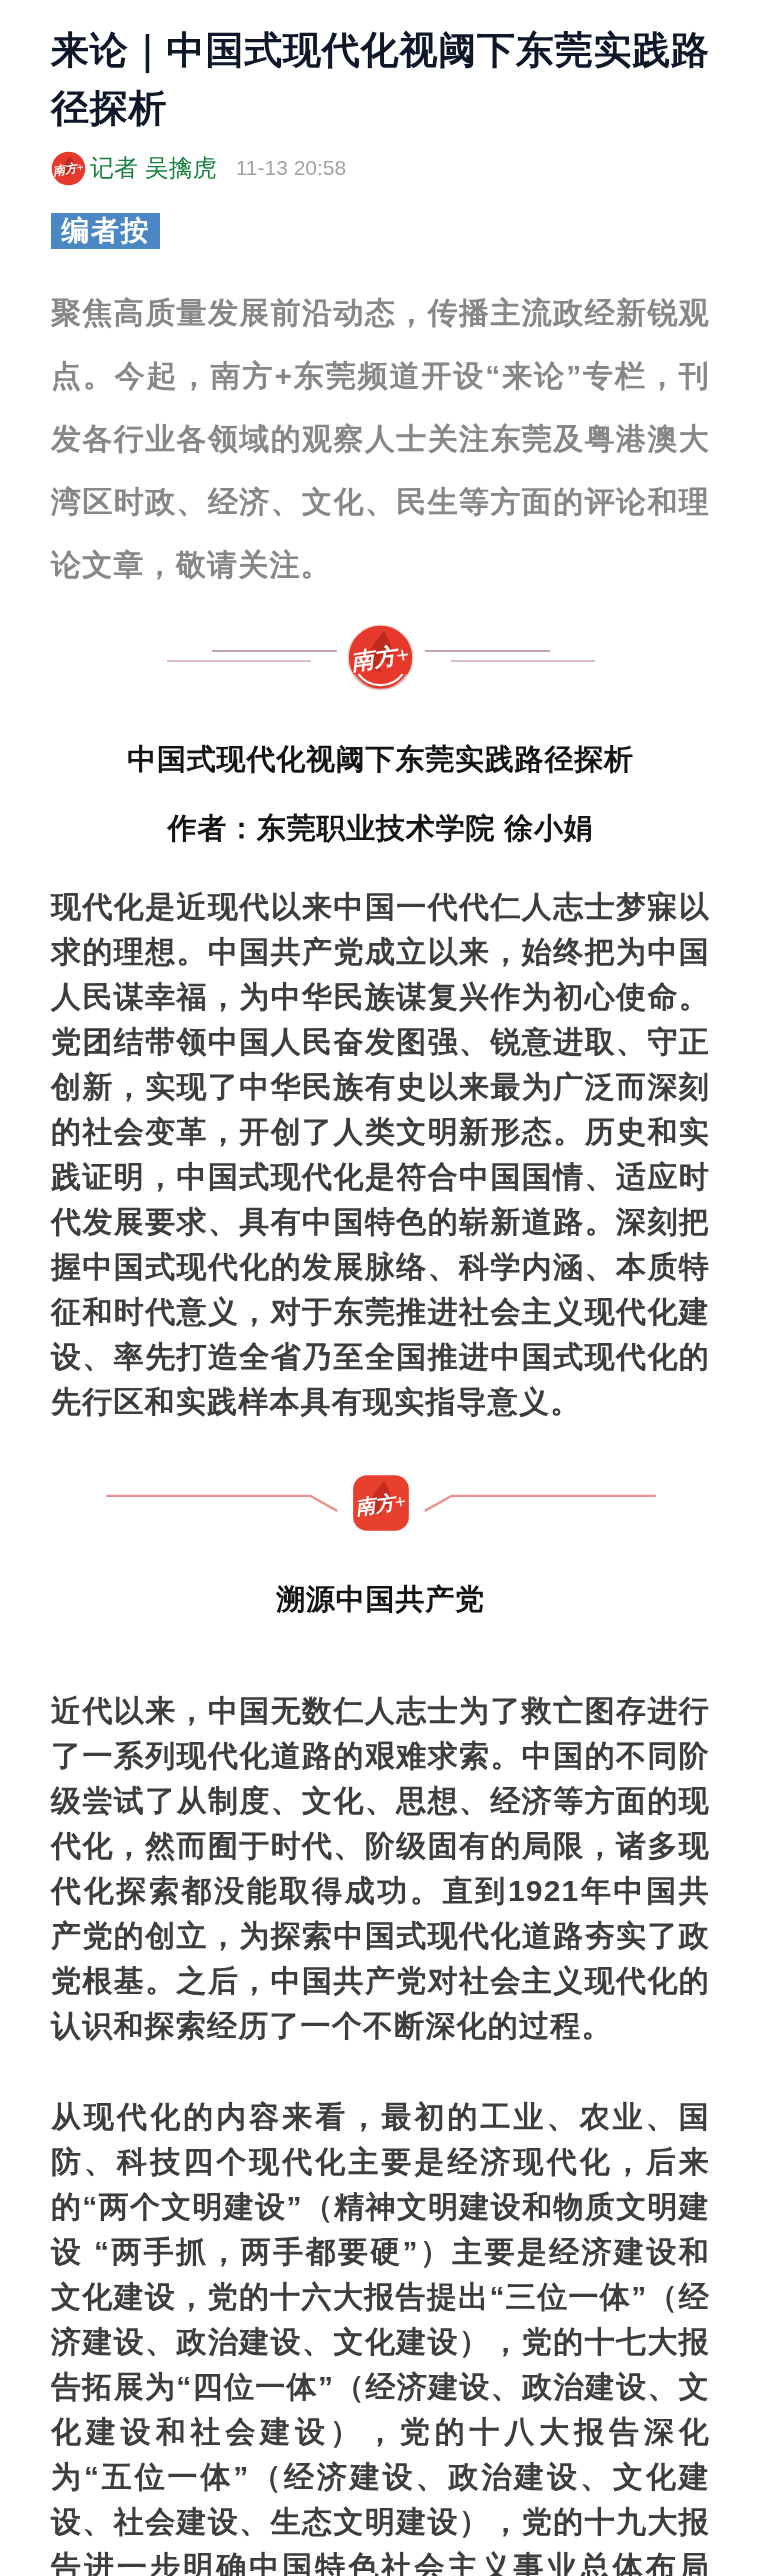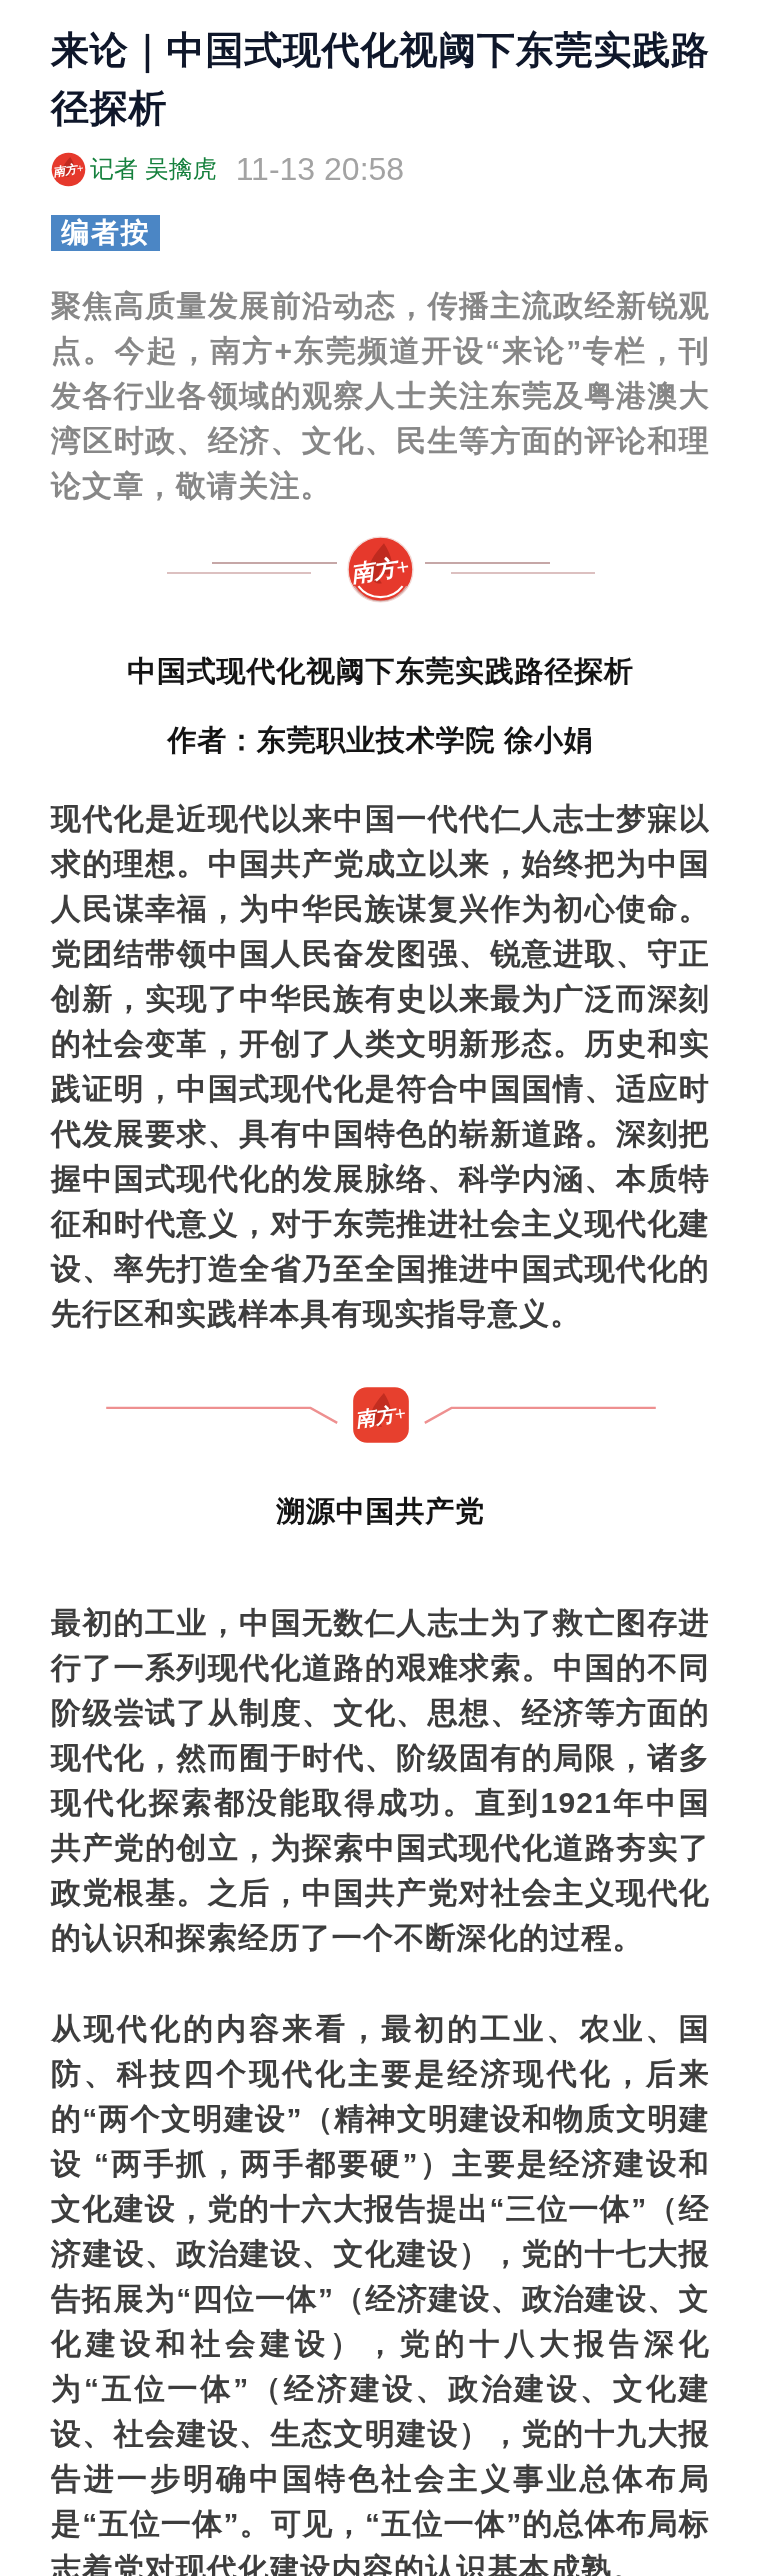"11-13 20:58" .byline .timestamp { font-size: 32px -> 21px }
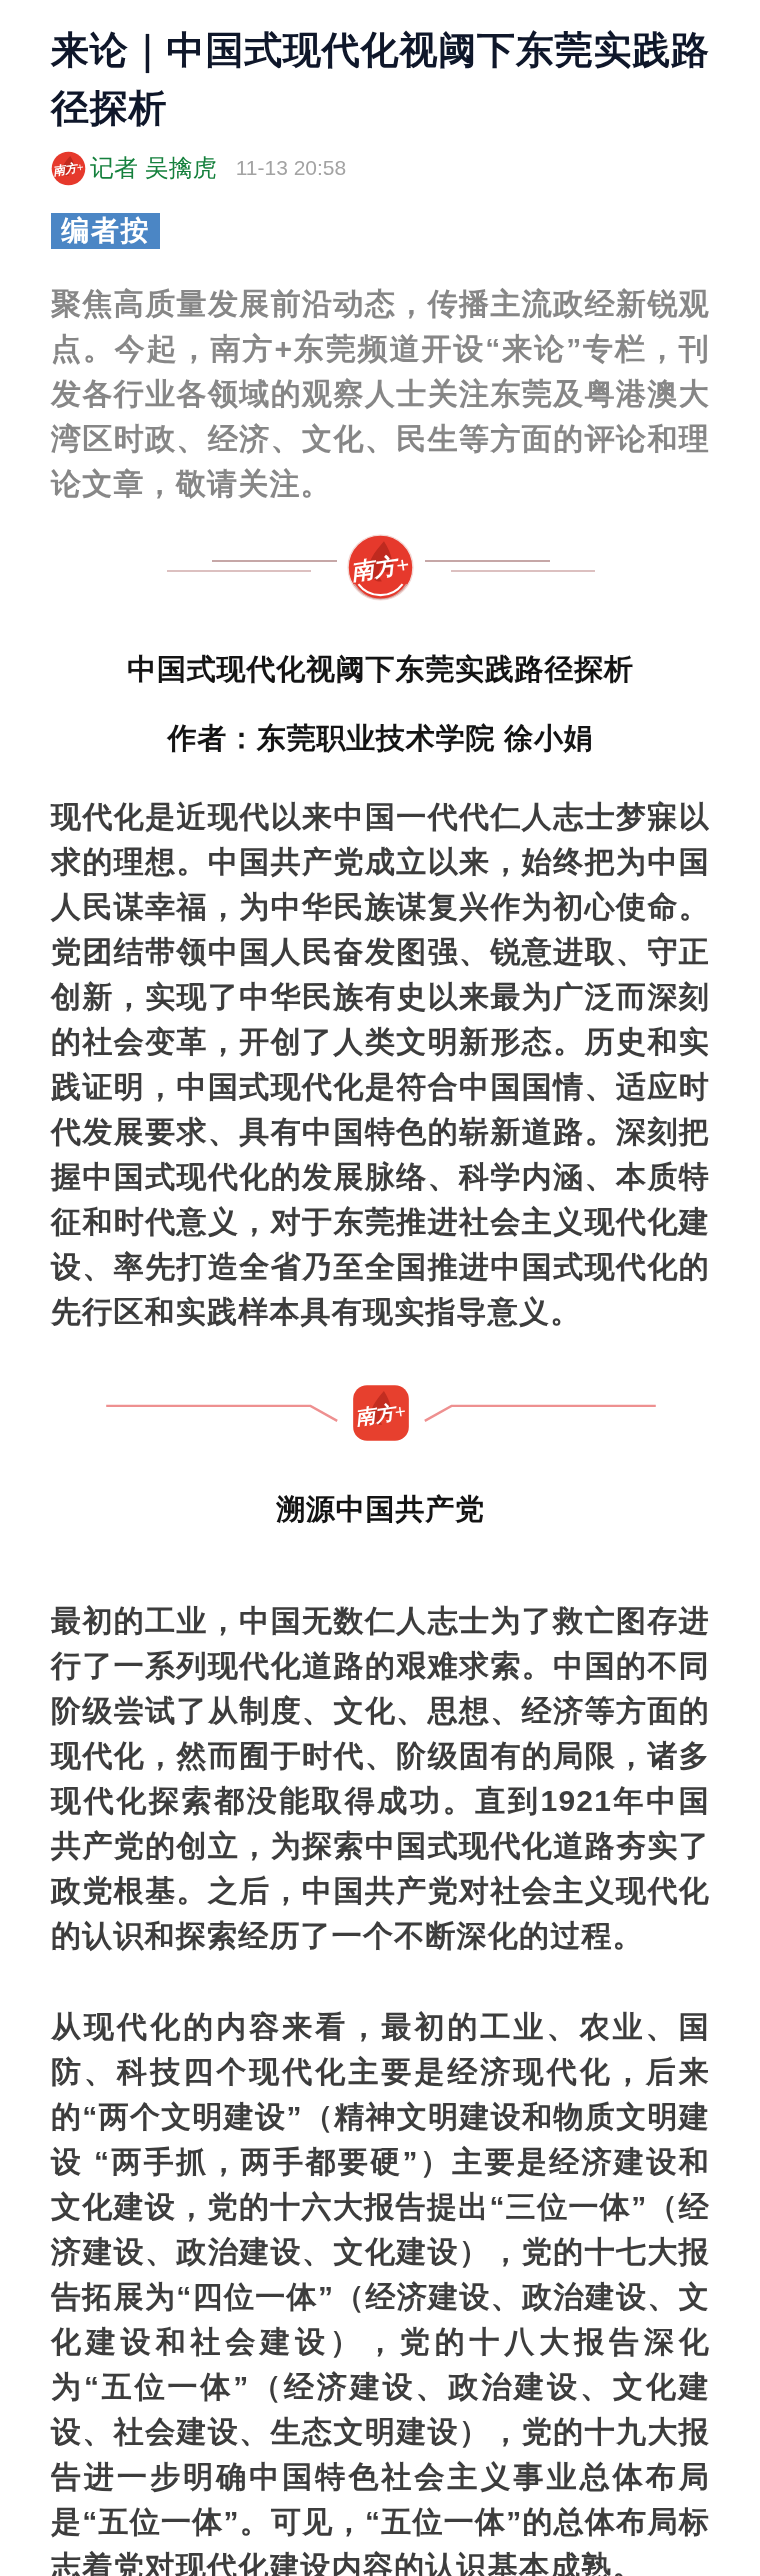"聚焦高质量发展前沿动态，传播主流政经新锐观点。今起，南方+东莞频道开设“来论”专" .editor-note { line-height: 45px -> 63px }
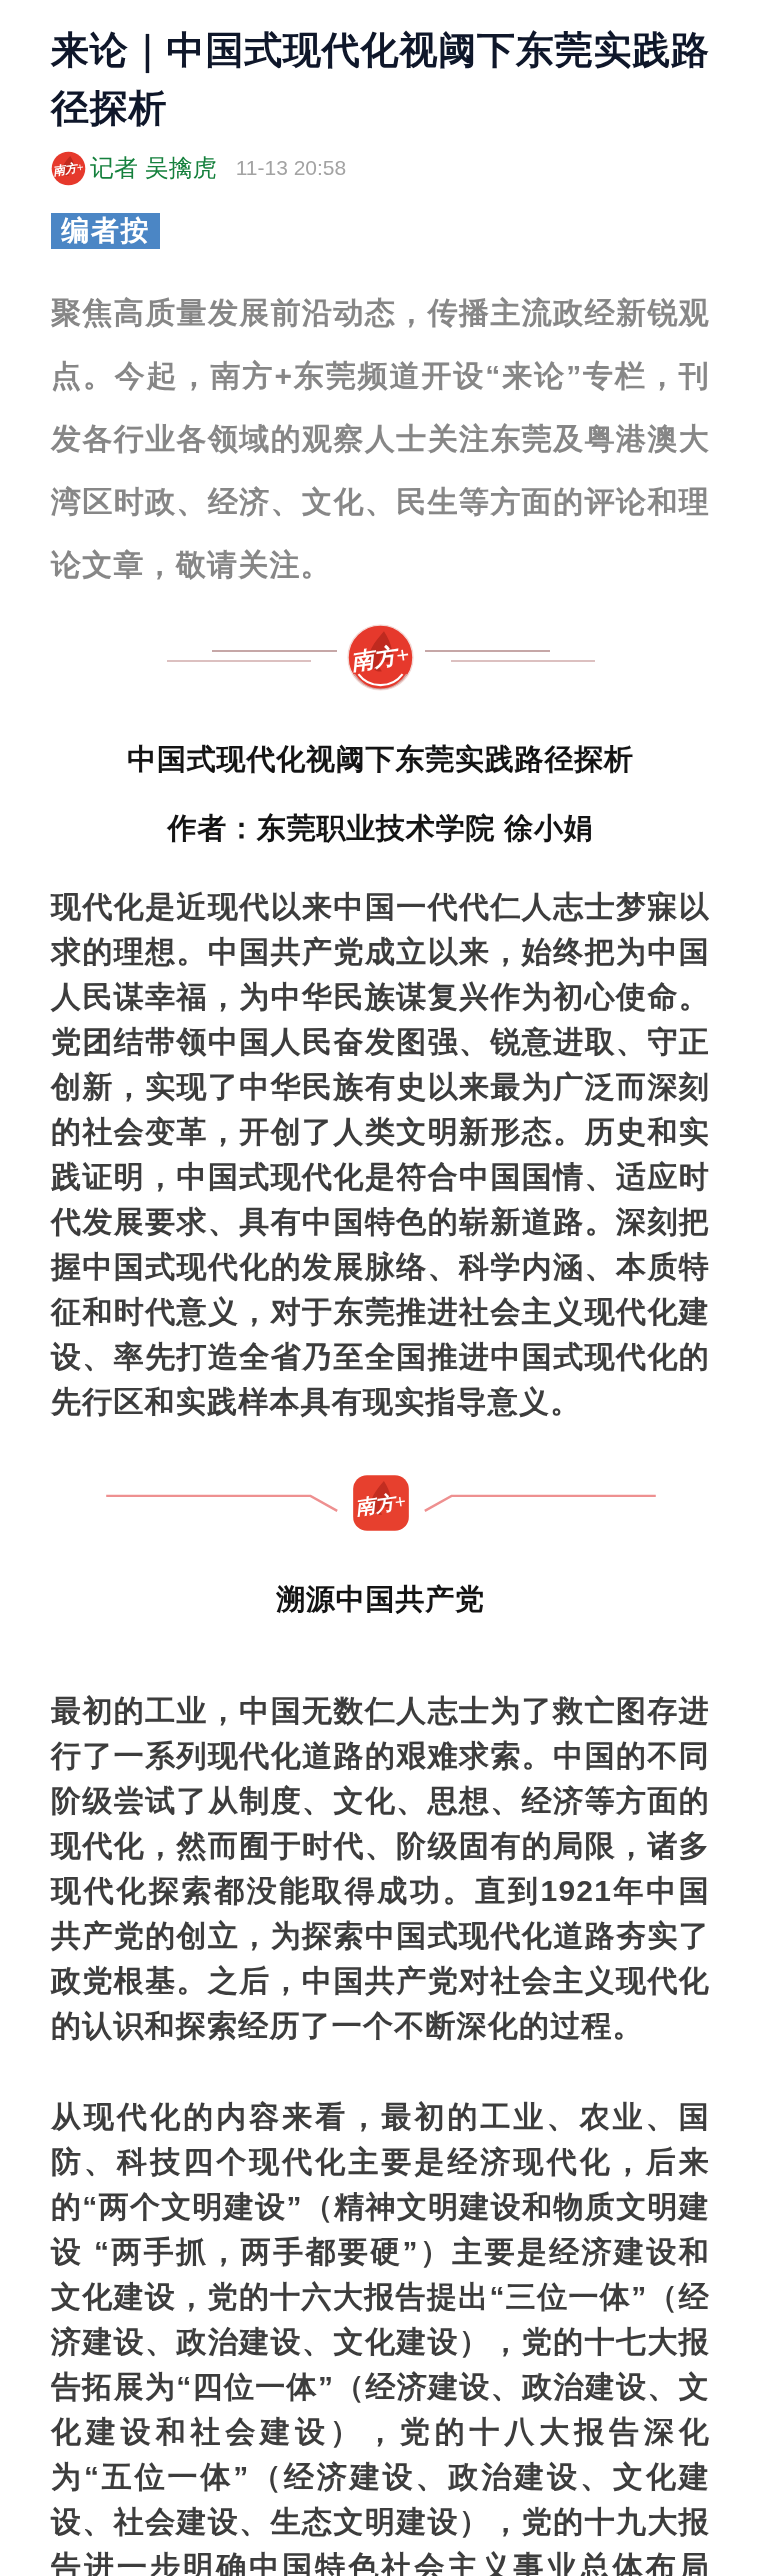"最初的工业，中国无数仁人志士为了救亡图存进行了一系列现代化道路的艰难求索。中国的" p { text: 最初的工业 -> 近代以来 }
